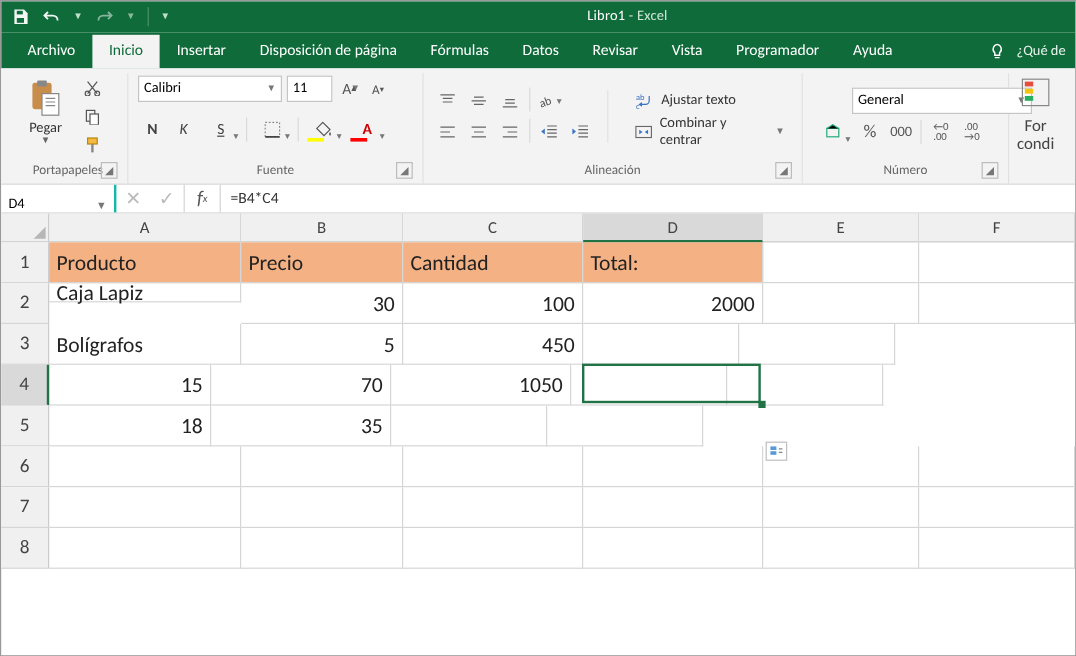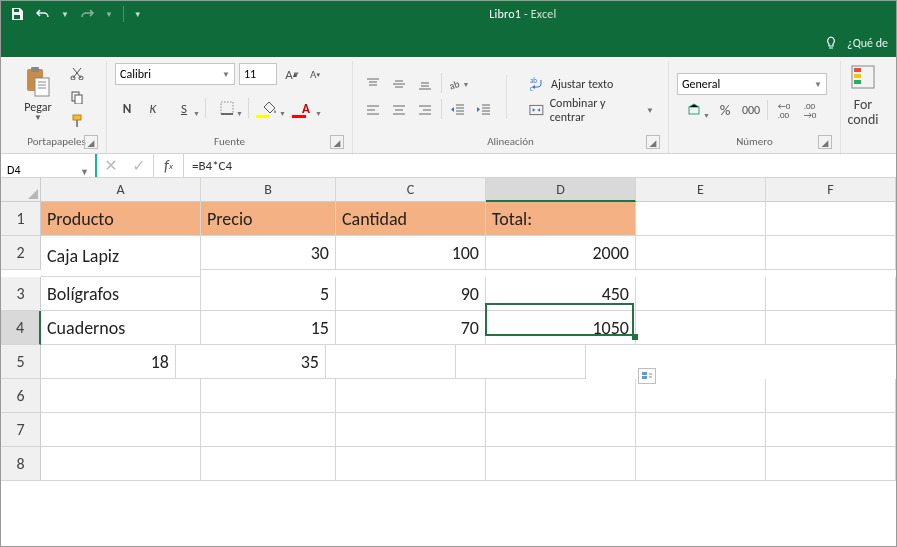"Archivo" div { html: none -> <div> <div>Archivo</div> <div>Inicio</div> <div>Insertar</div> <div>Disposición de página</div> <div>Fórmulas</div> <div>Datos</div> <div>Revisar</div> <div>Vista</div> <div>Programador</div> <div>Ayuda</div> </div> }
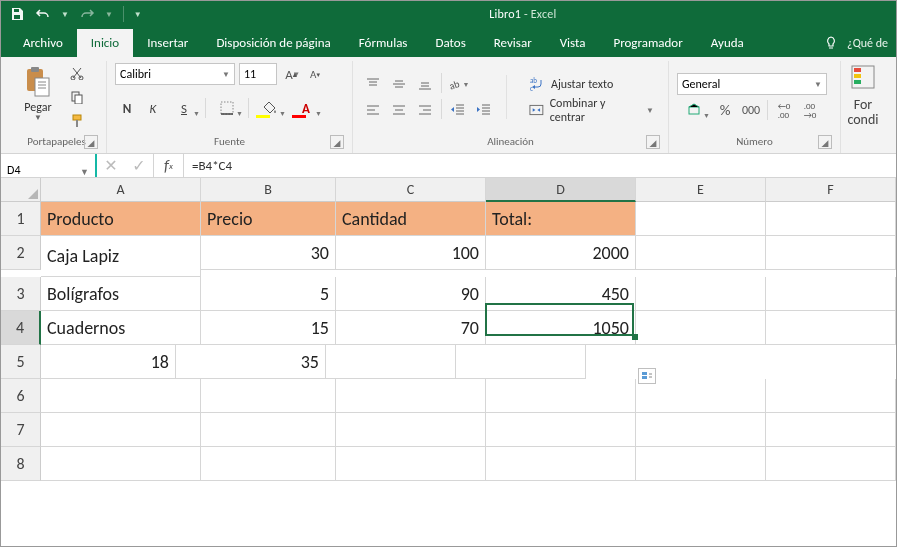"General" .combo.numfmt { margin-left: none -> 33px }
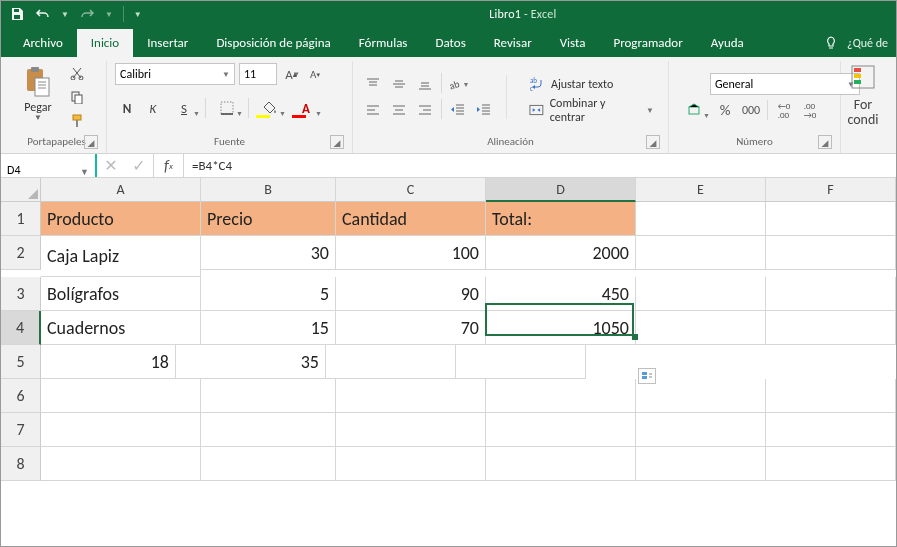"Caja Lapiz" div.cell { height: 41px -> 16px }
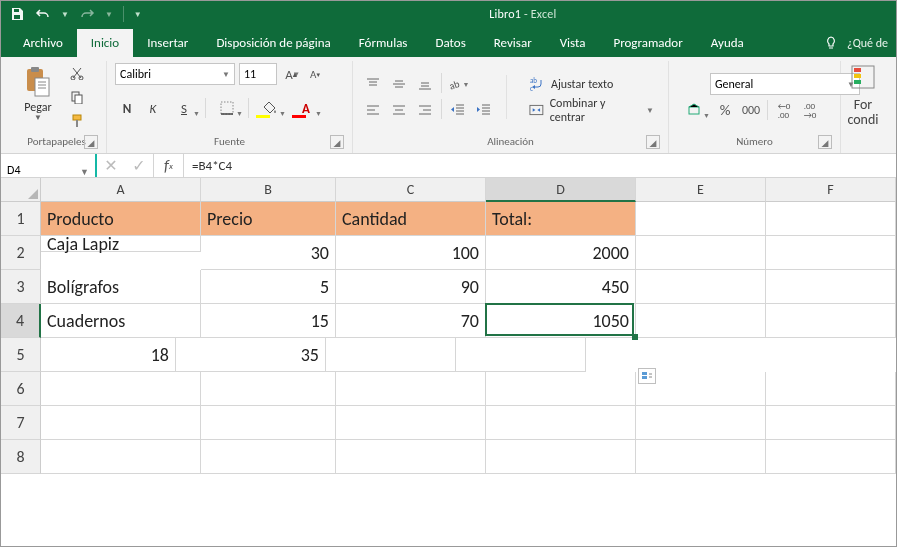"90" div.cell { html: <div>90</div> -> none }
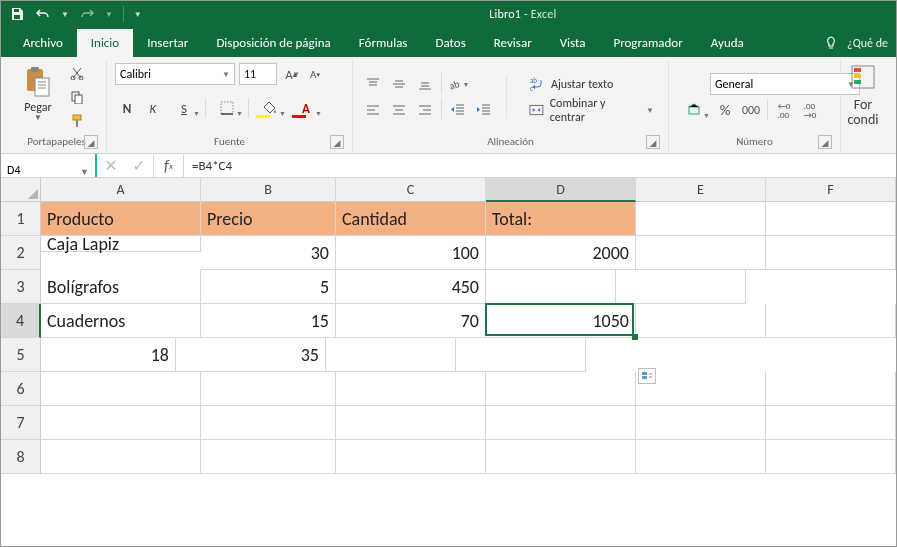"Cuadernos" div.cell { html: <div>Cuadernos</div> -> none }
